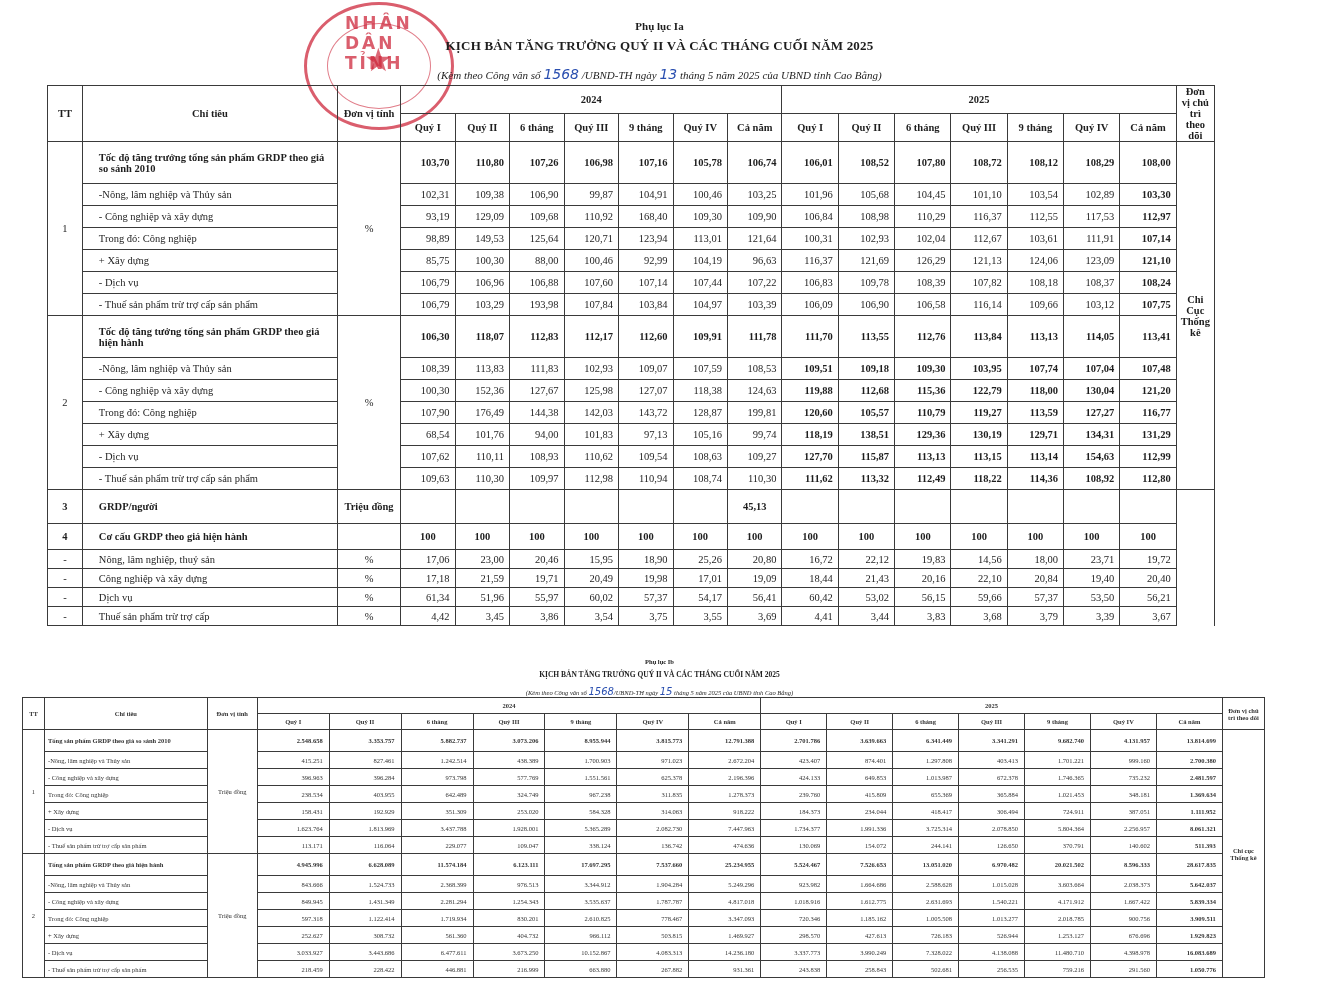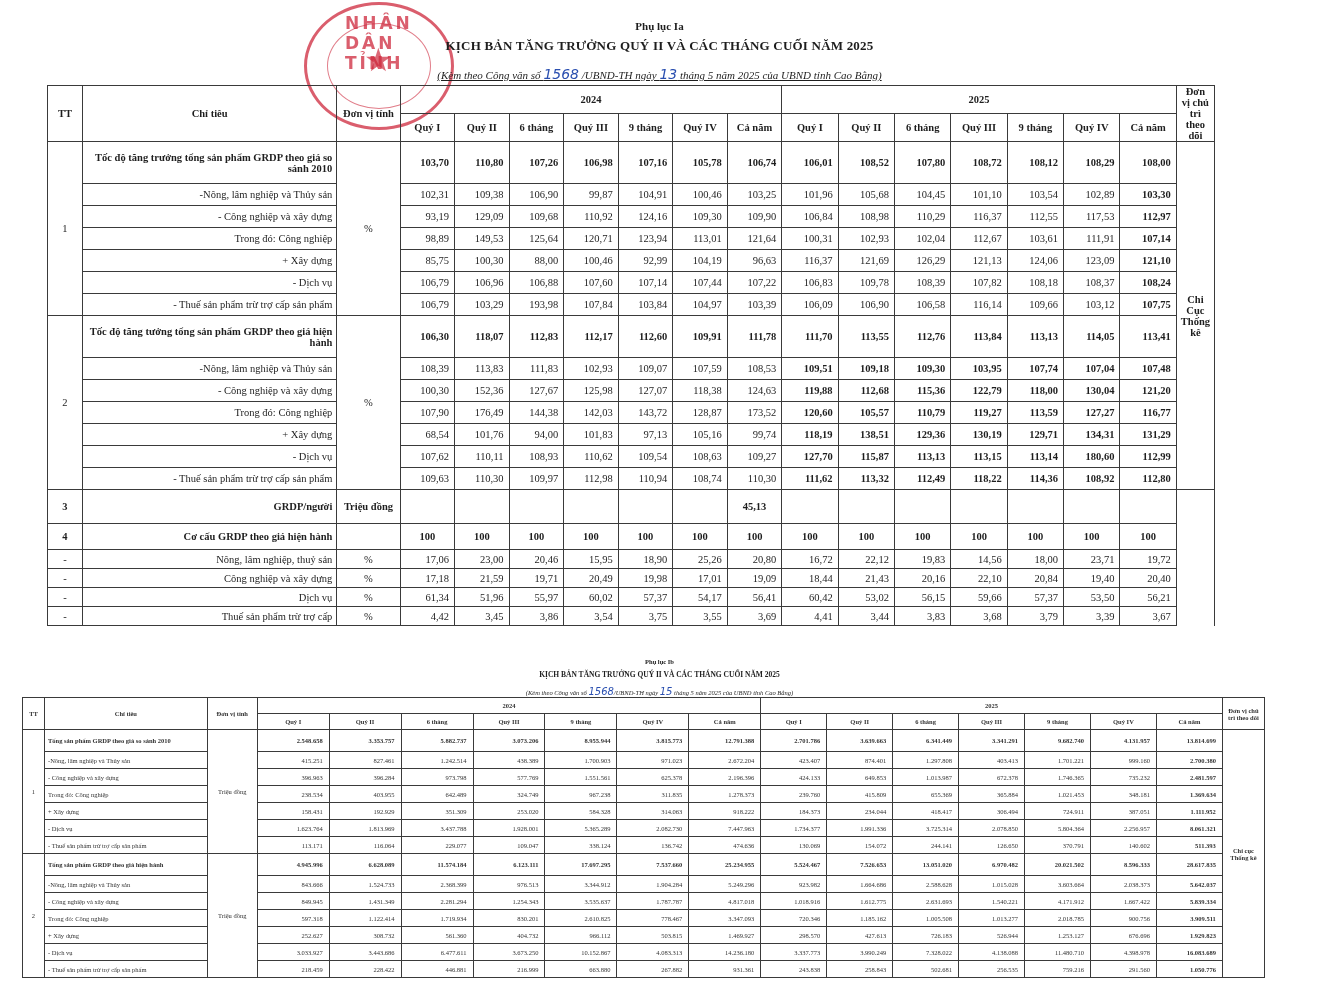"(Kèm theo Công văn số 1568" .sub-a { text-decoration: underline -> none }
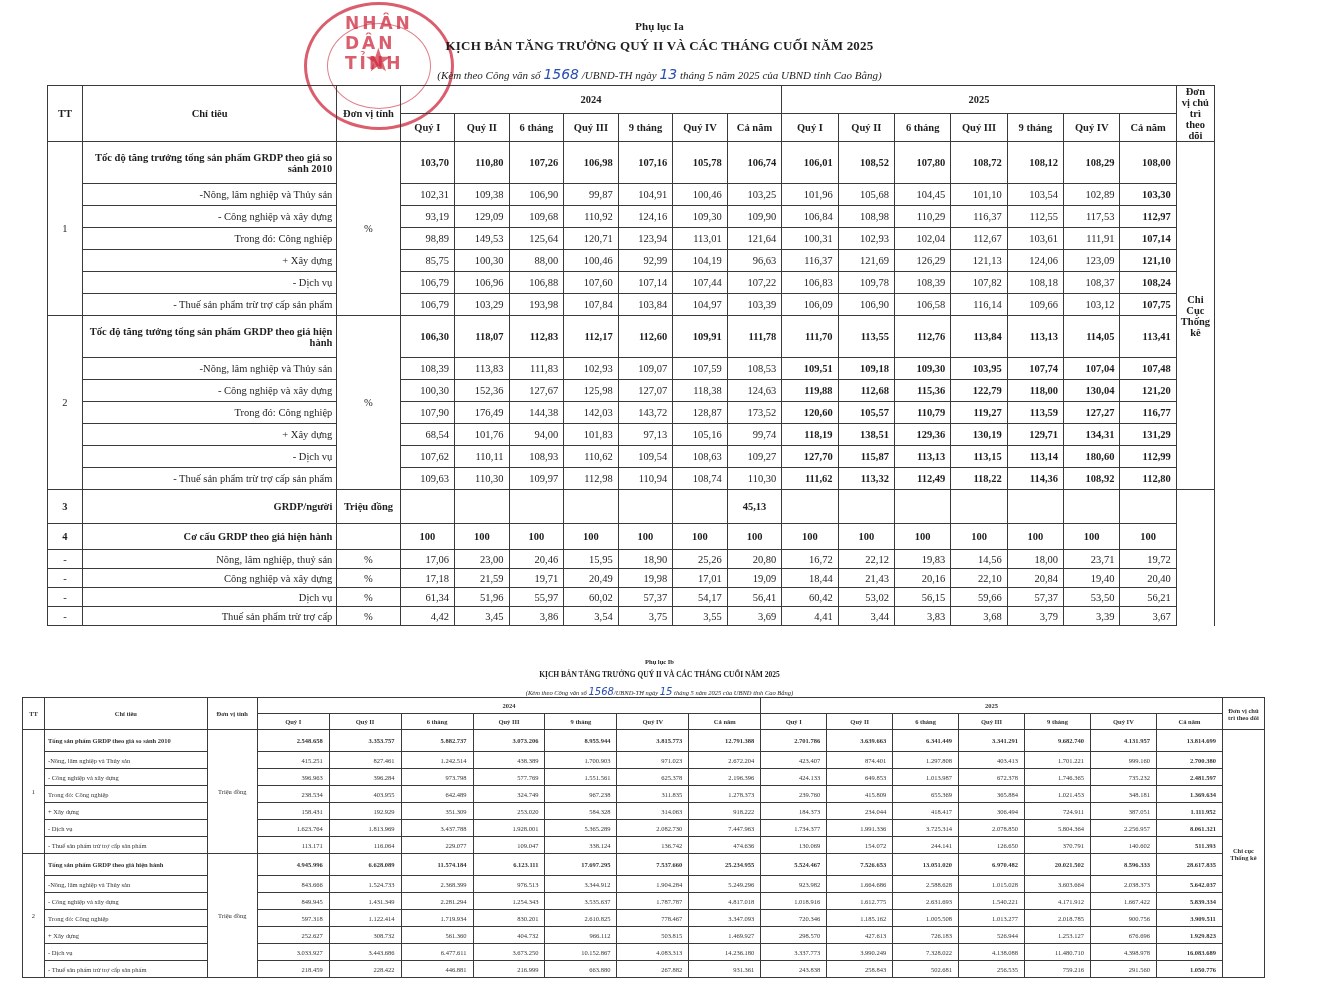"Tốc độ tăng trưởng tổng" #tblA td.lbl { padding-left: 4px -> 16px; text-align: right -> left }
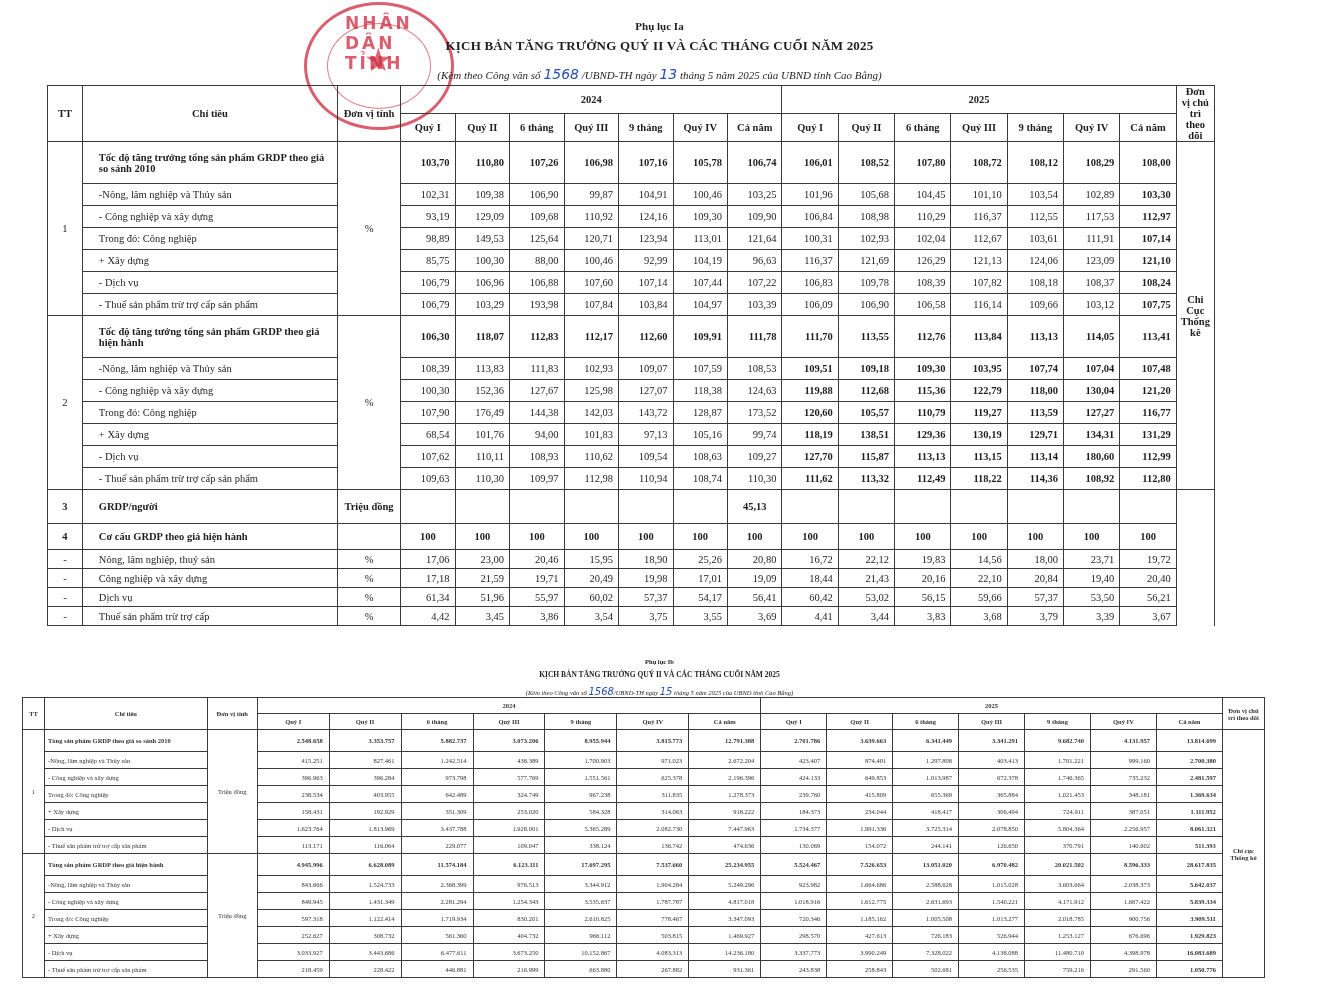"124,16" td.num { text: 124,16 -> 168,40 }
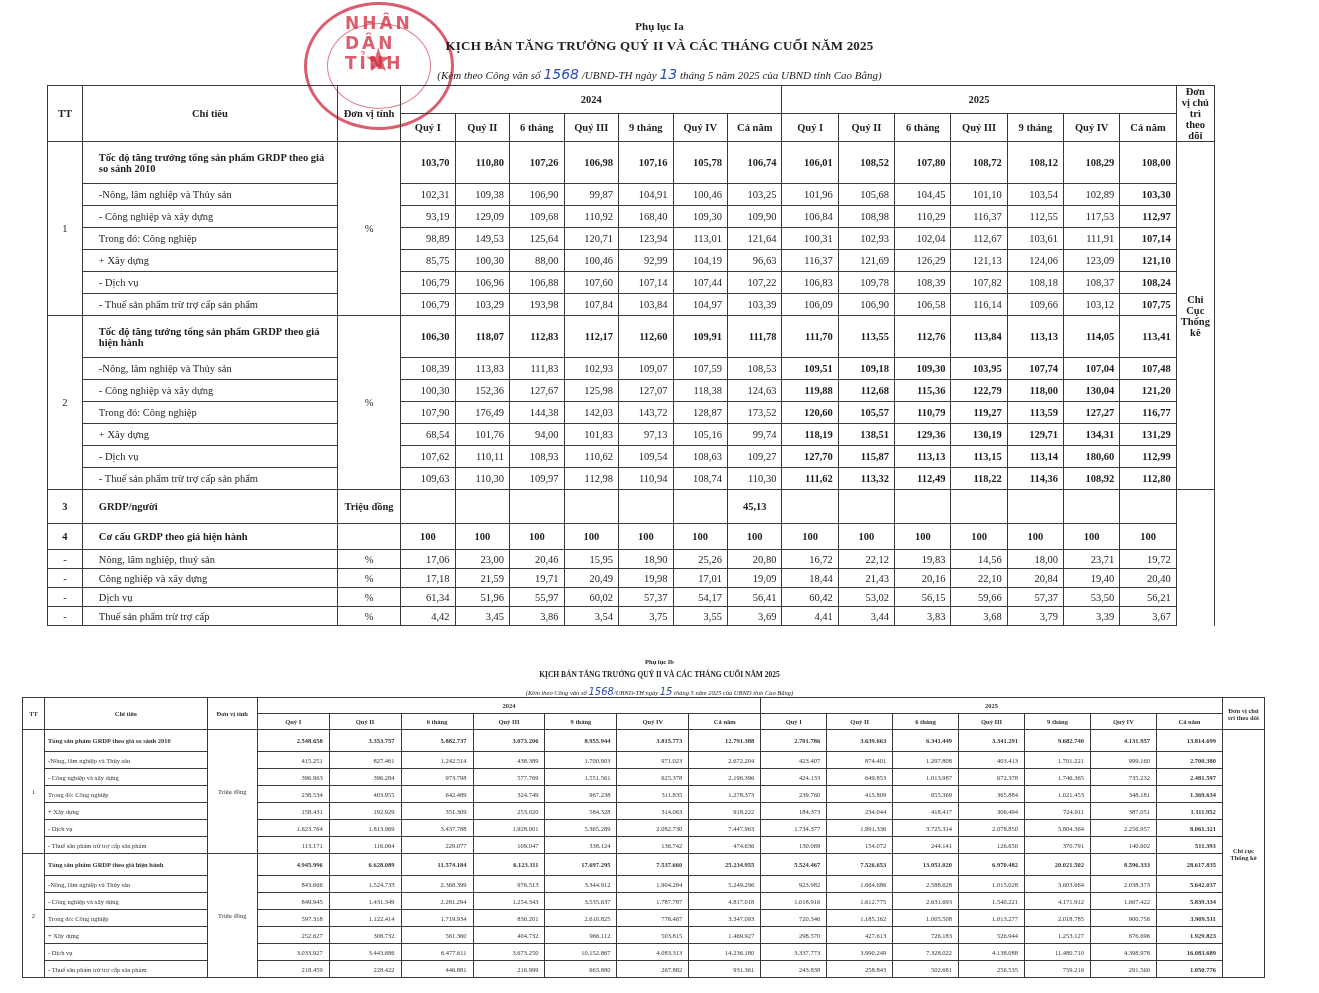"173,52" td.num { text: 173,52 -> 199,81 }
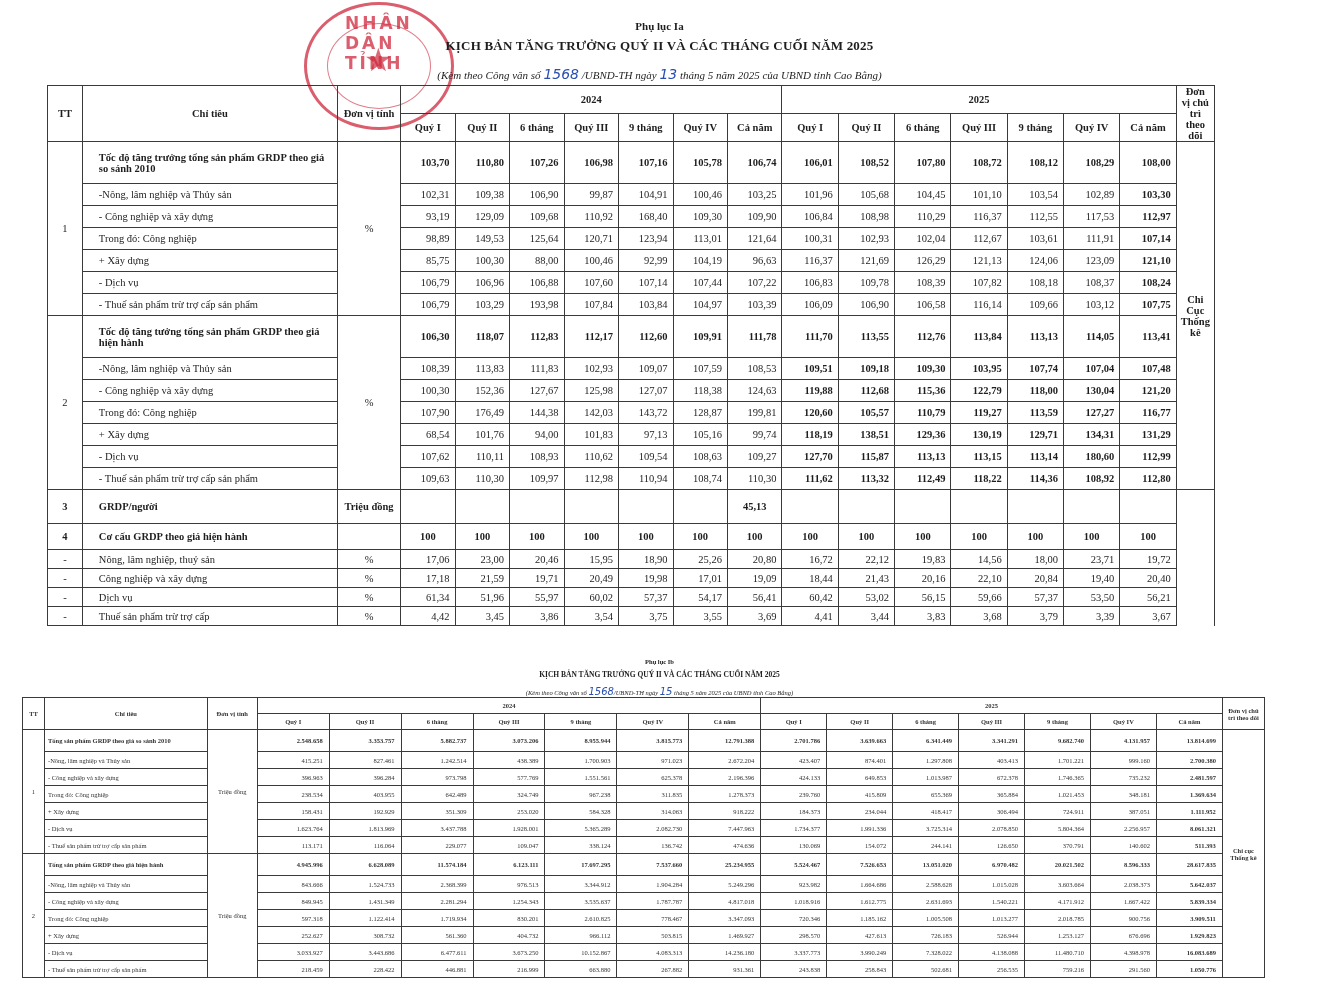"180,60" td.num { text: 180,60 -> 154,63 }
